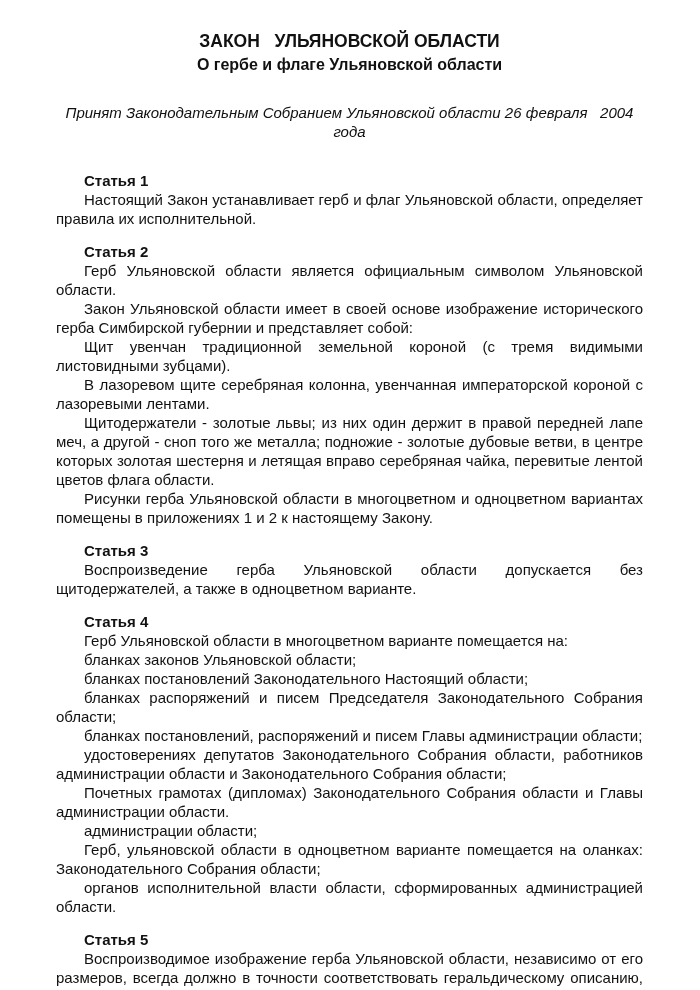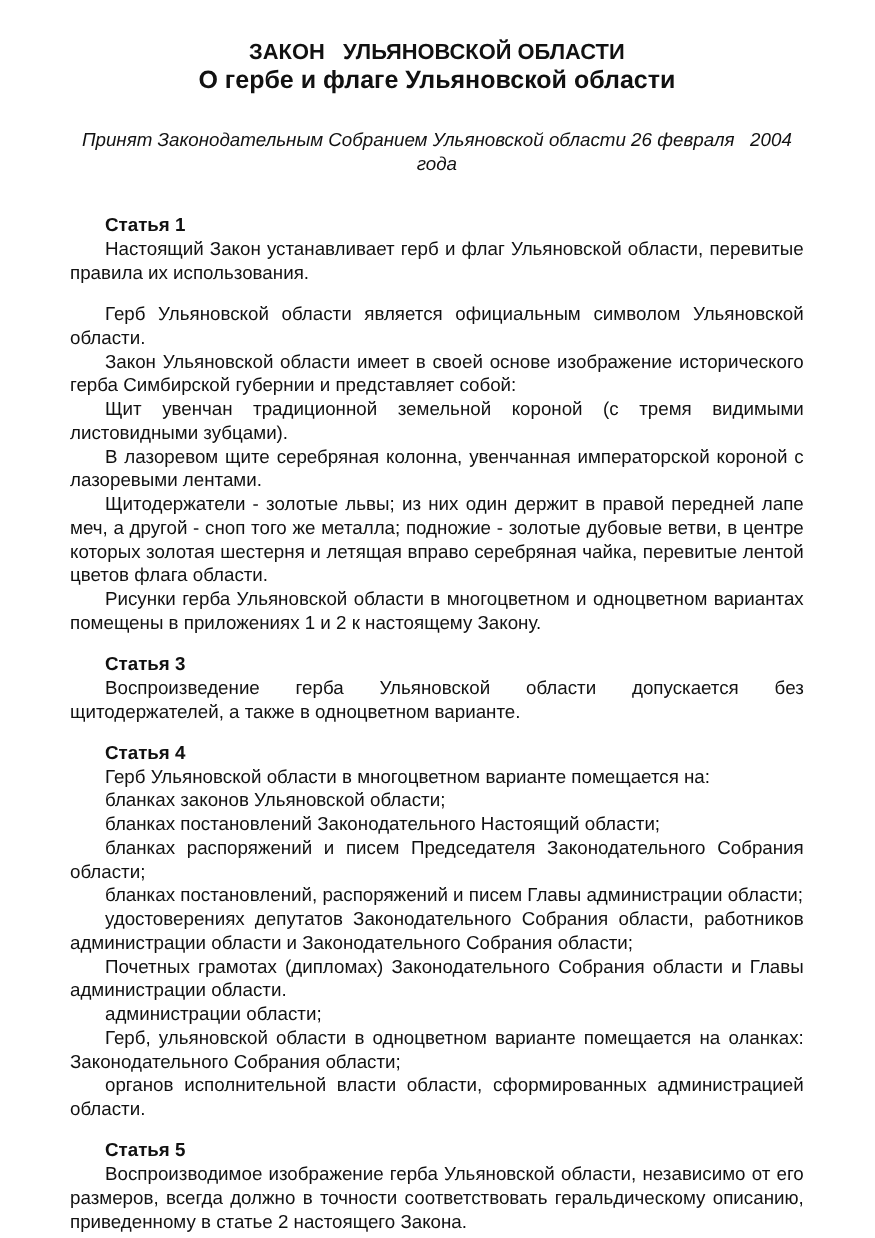"О гербе и флаге Ульяновской" .doc-subtitle { font-size: 20px -> 16px }
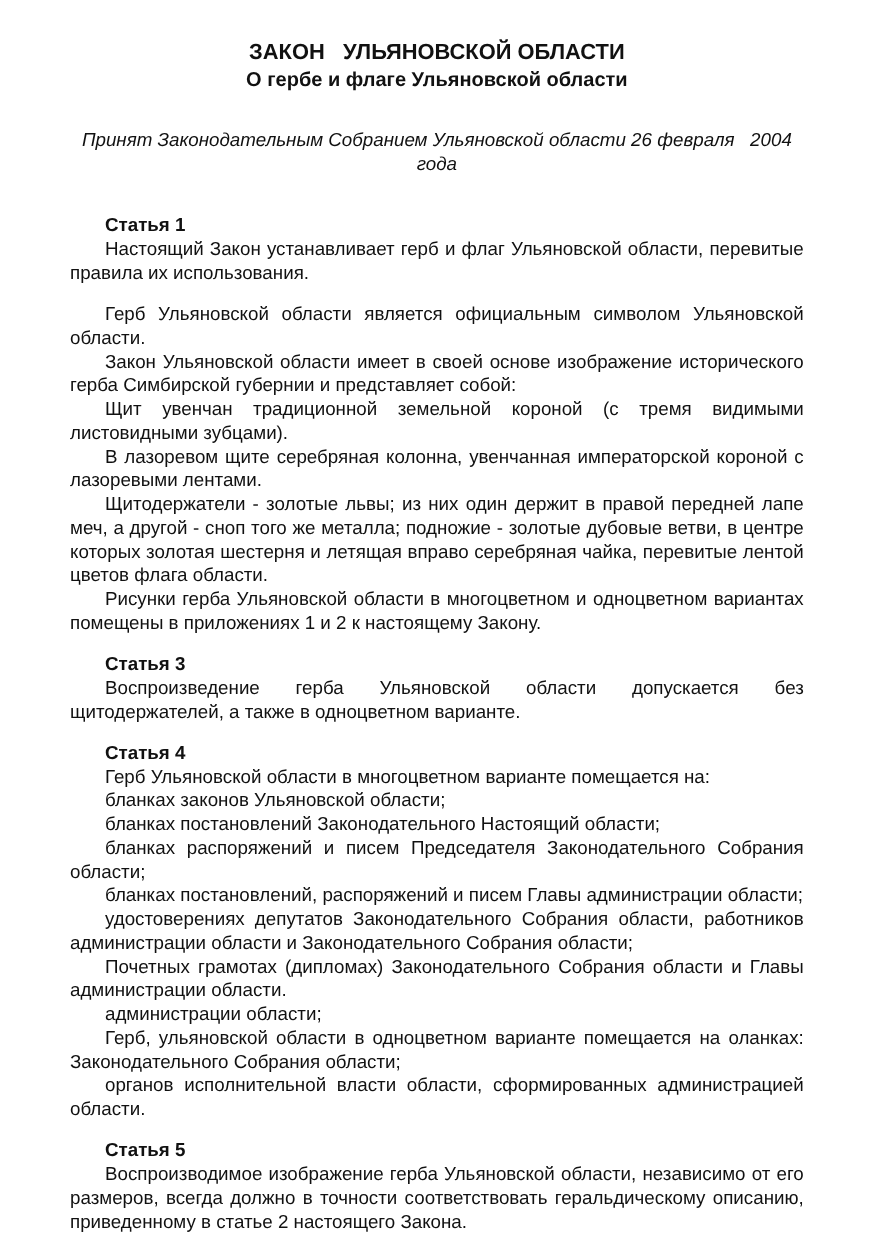"Настоящий Закон устанавливает герб и" p.para { text: перевитые правила их использования -> определяет правила их исполнительной }
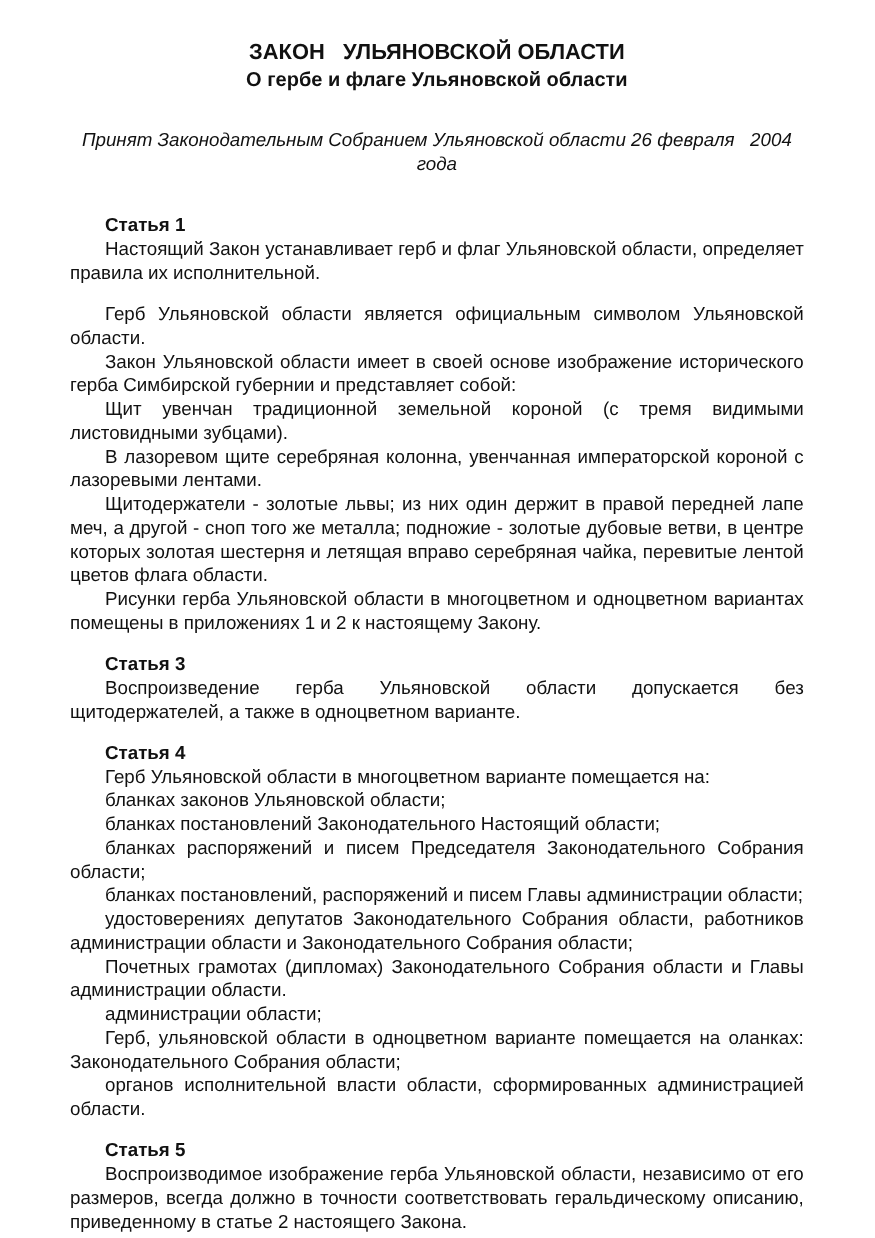"Статья 2" p.article-heading { html: none -> <p>Статья 2</p> }
